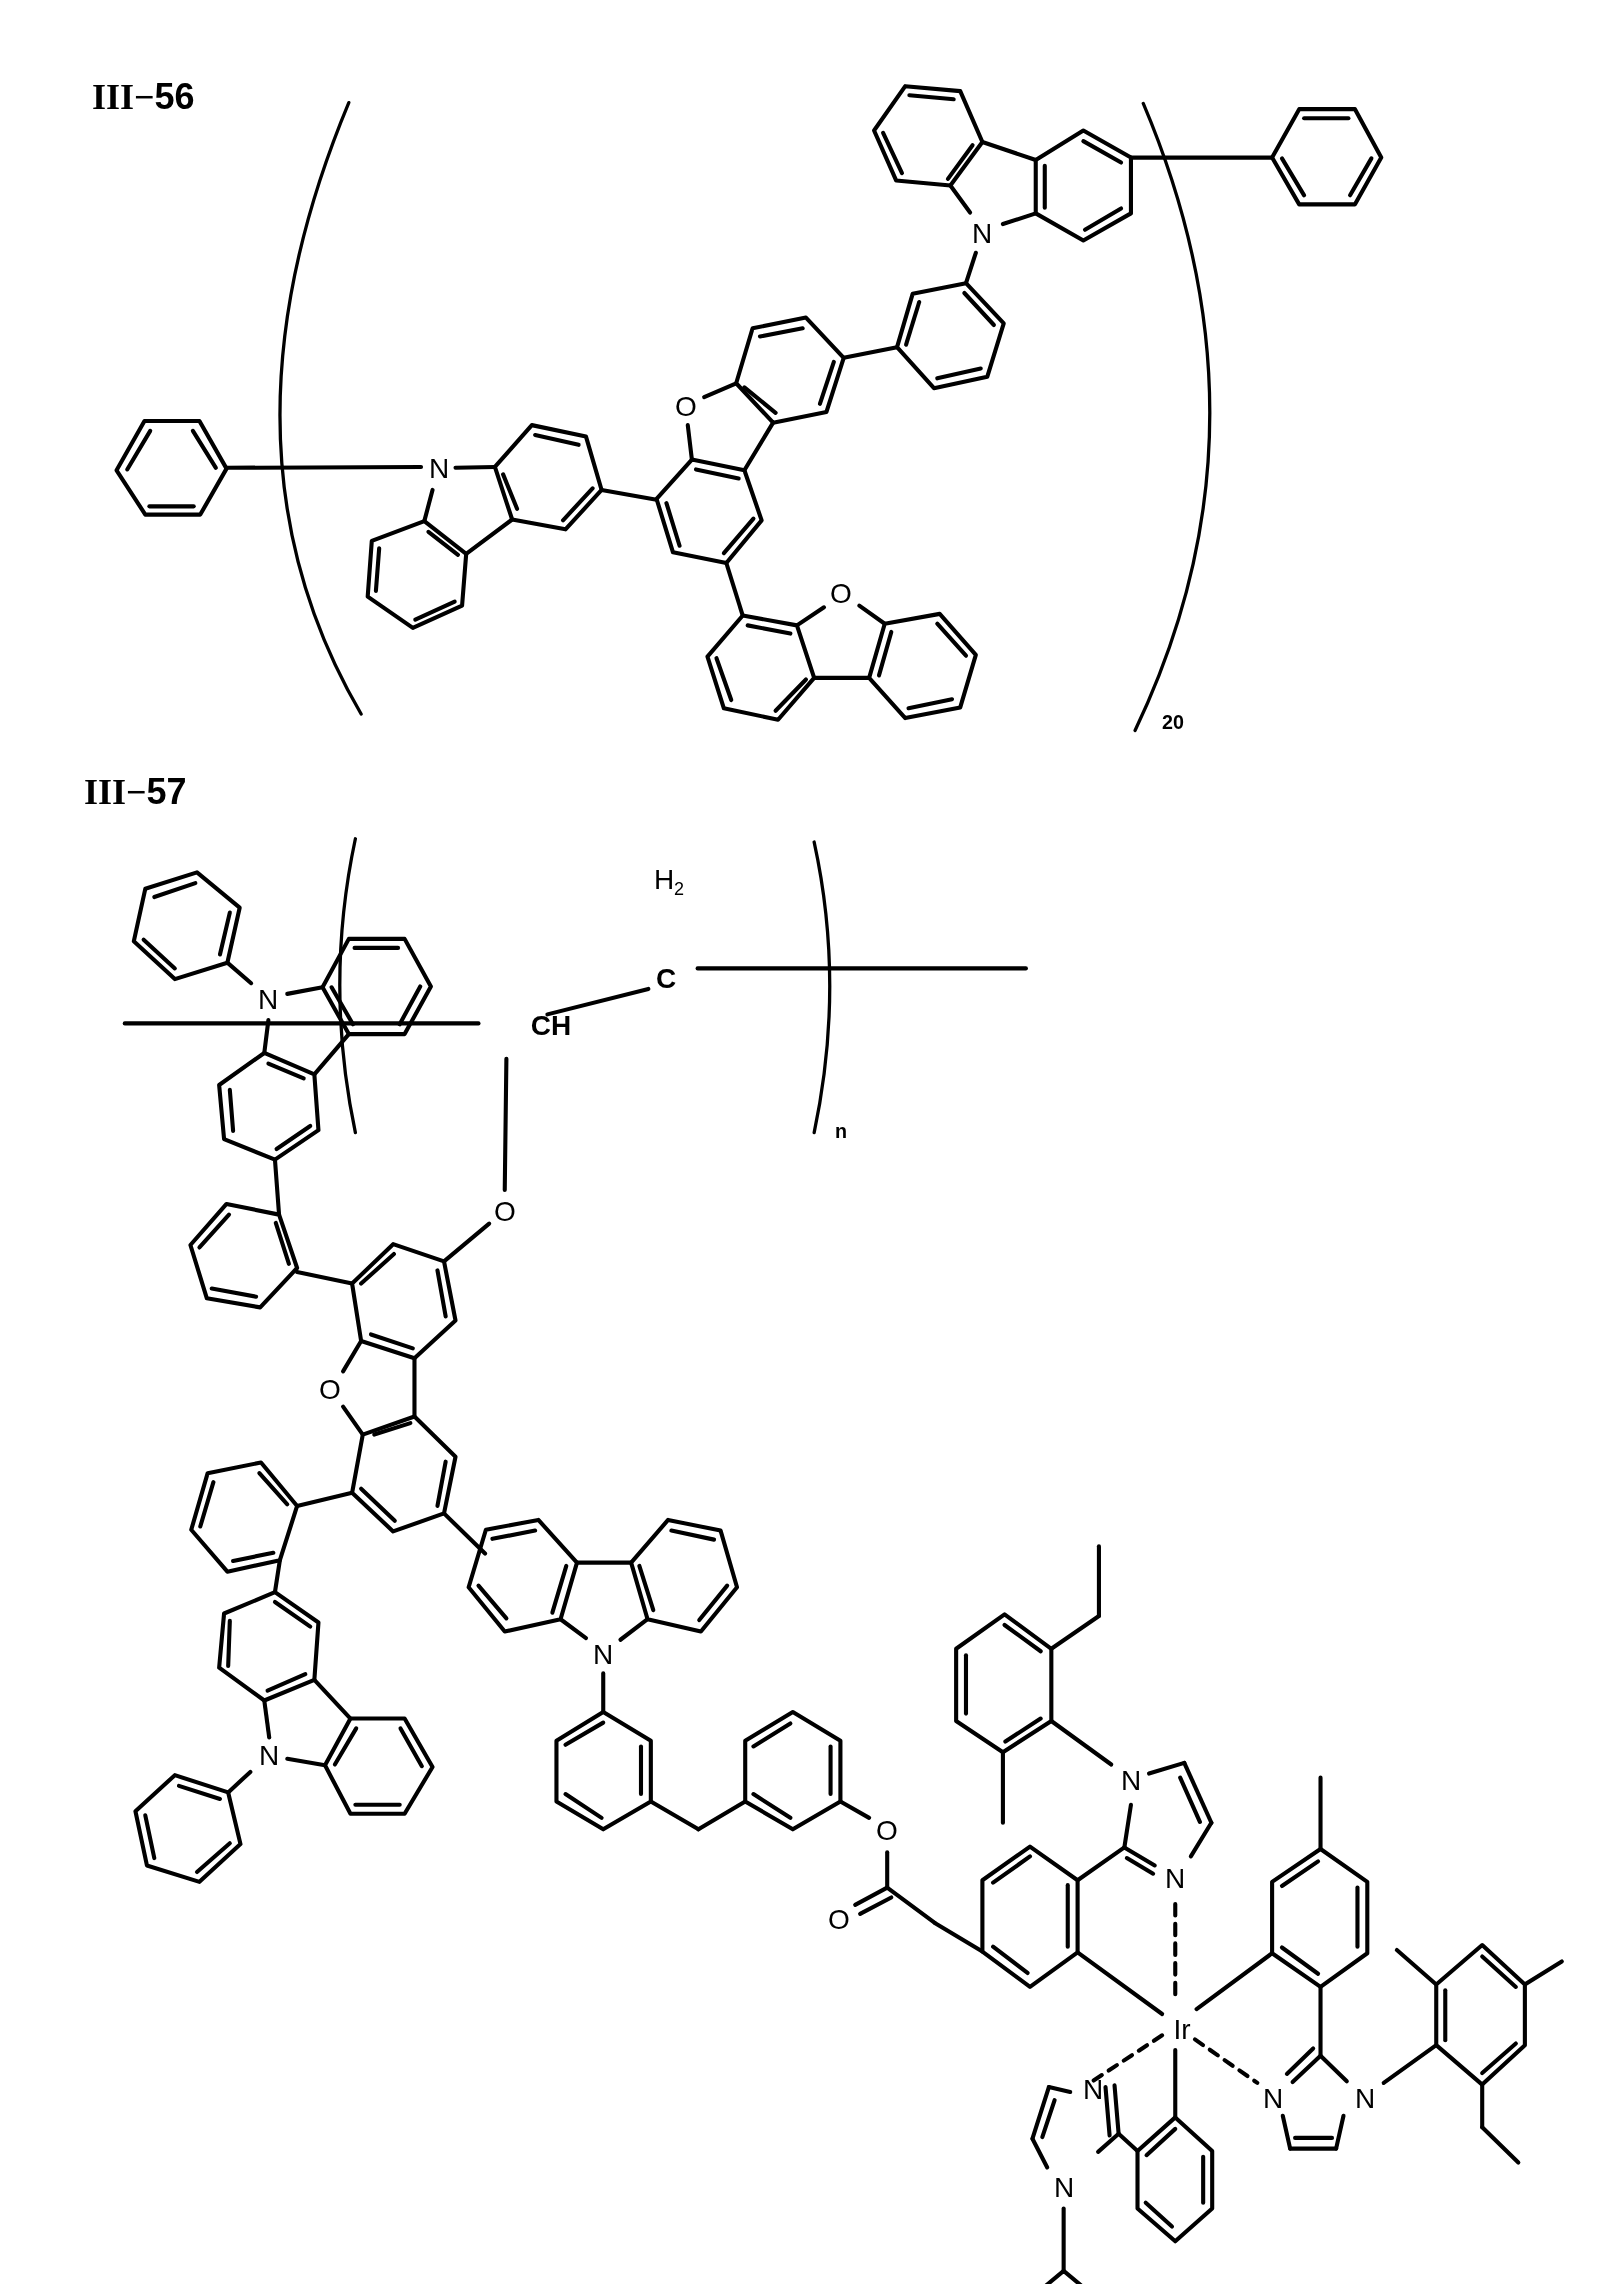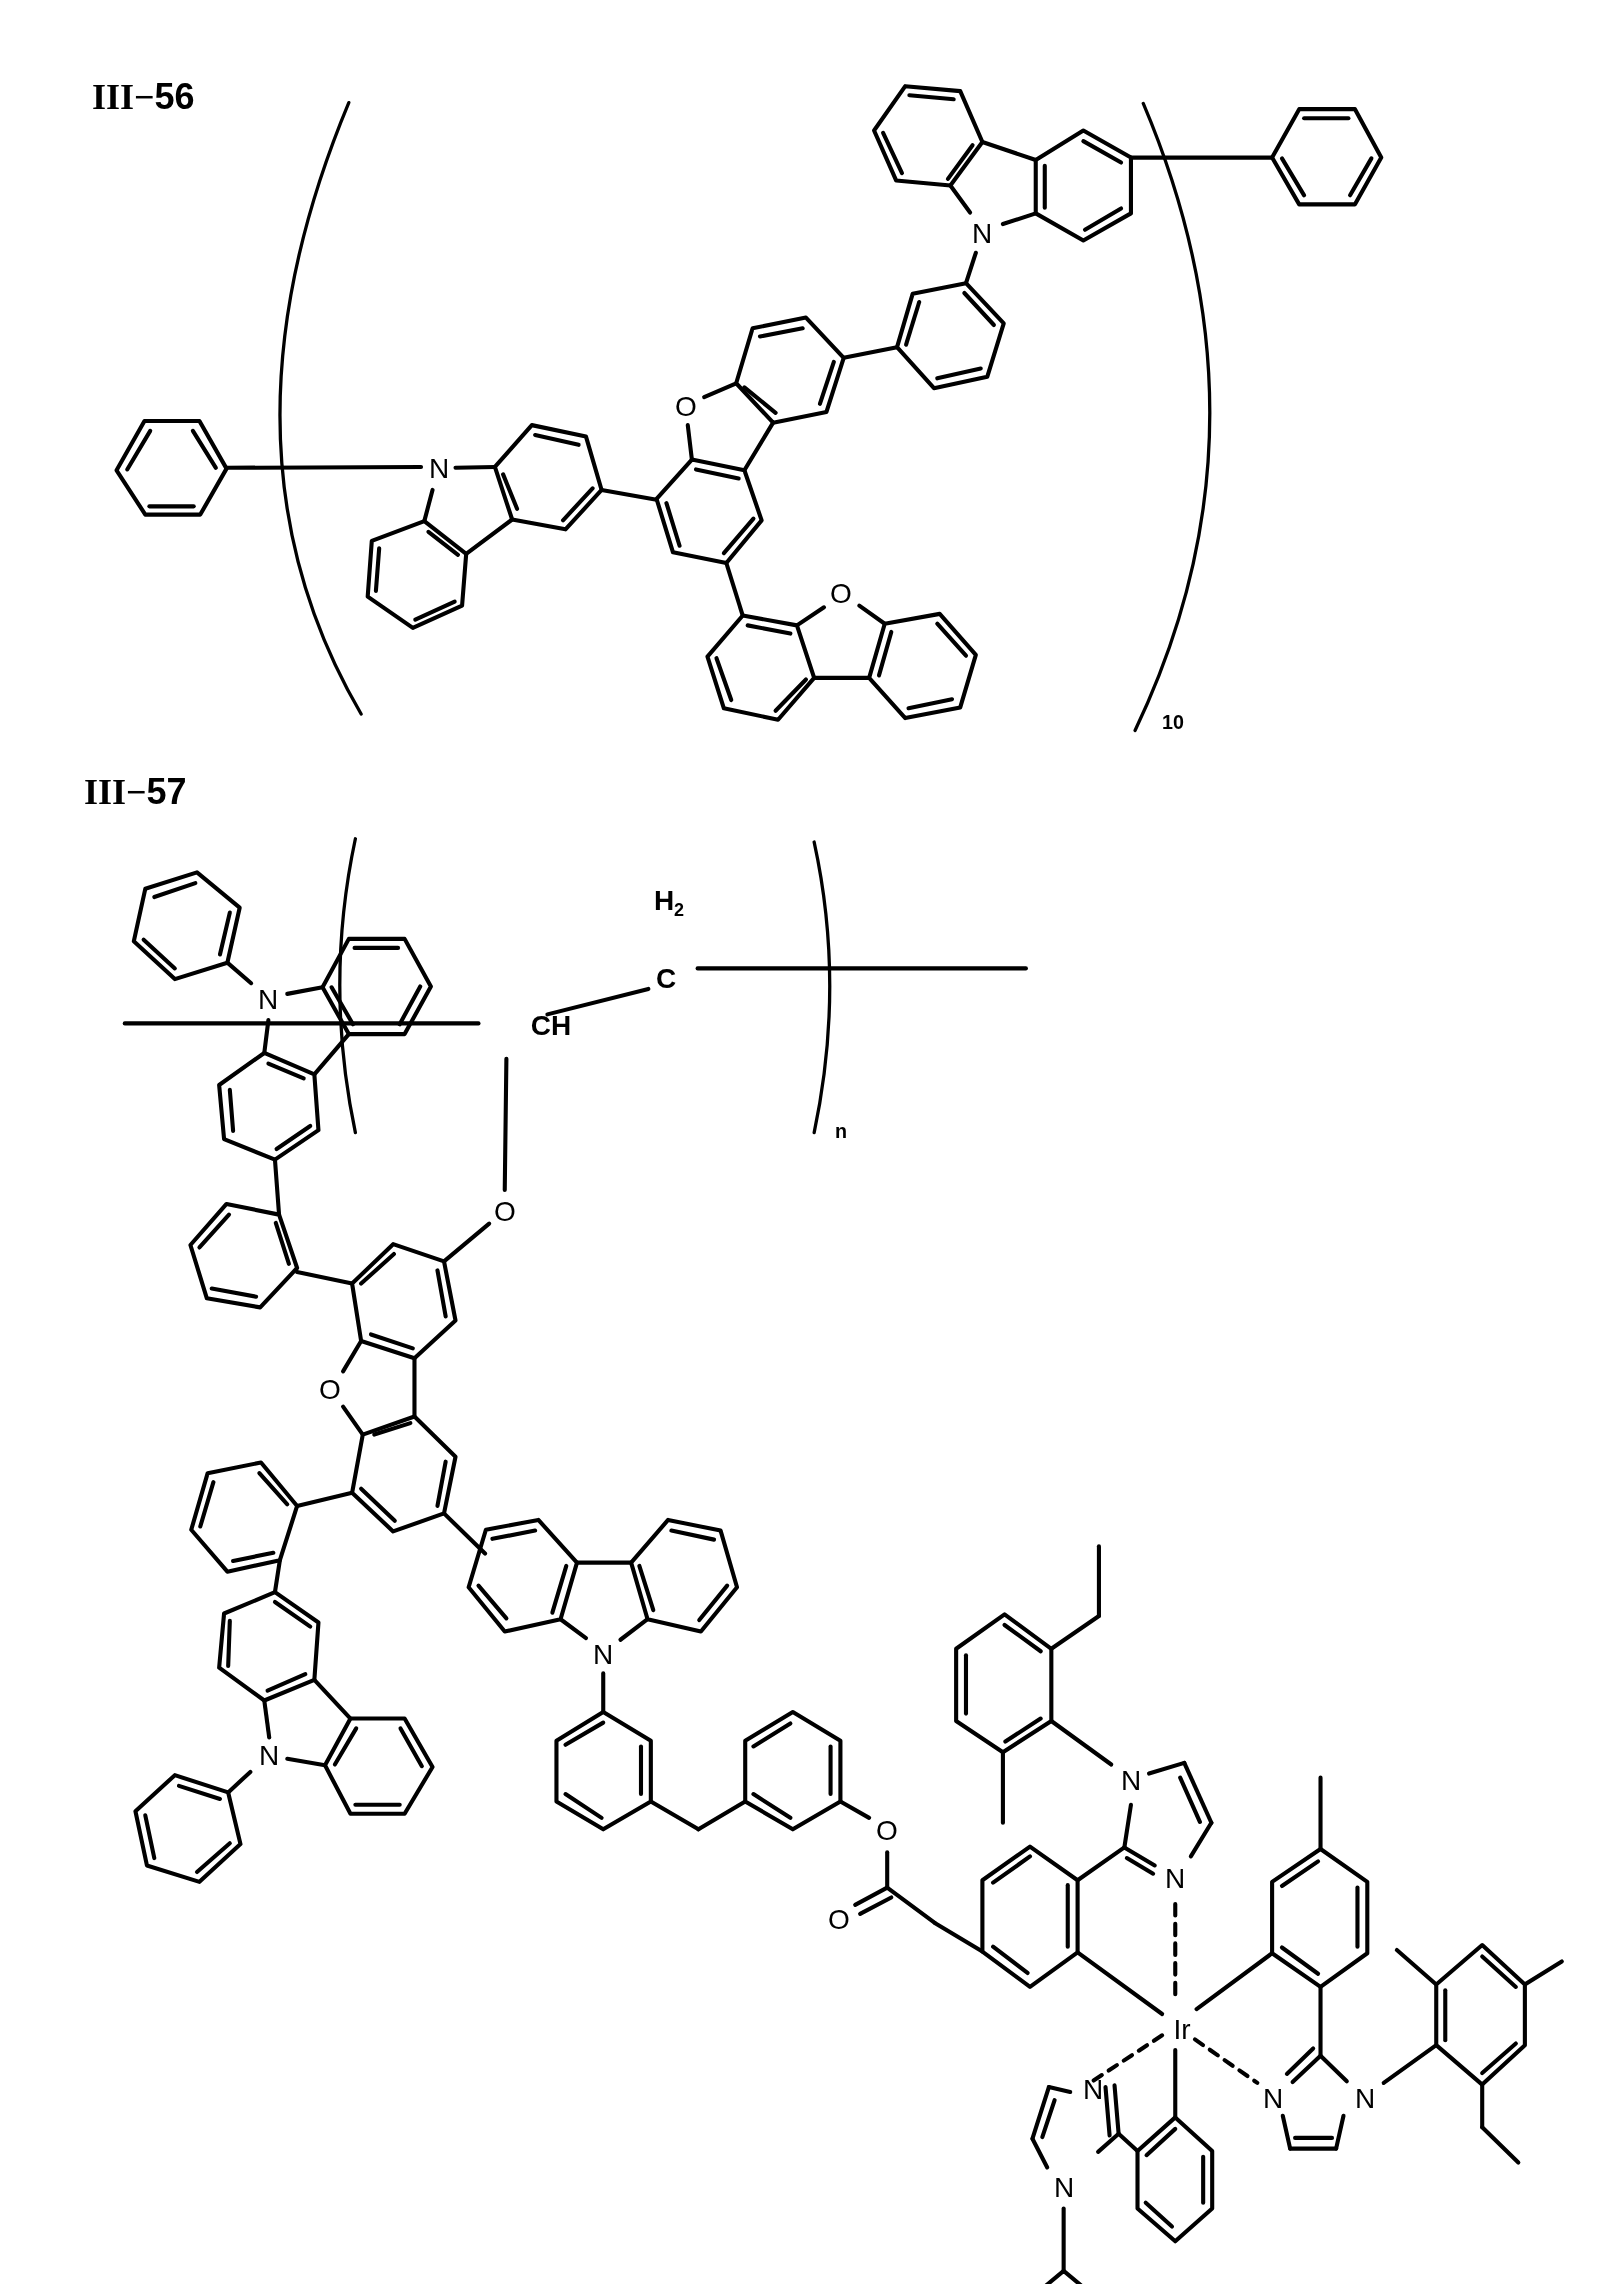"10" span.sub { text: 10 -> 20 }
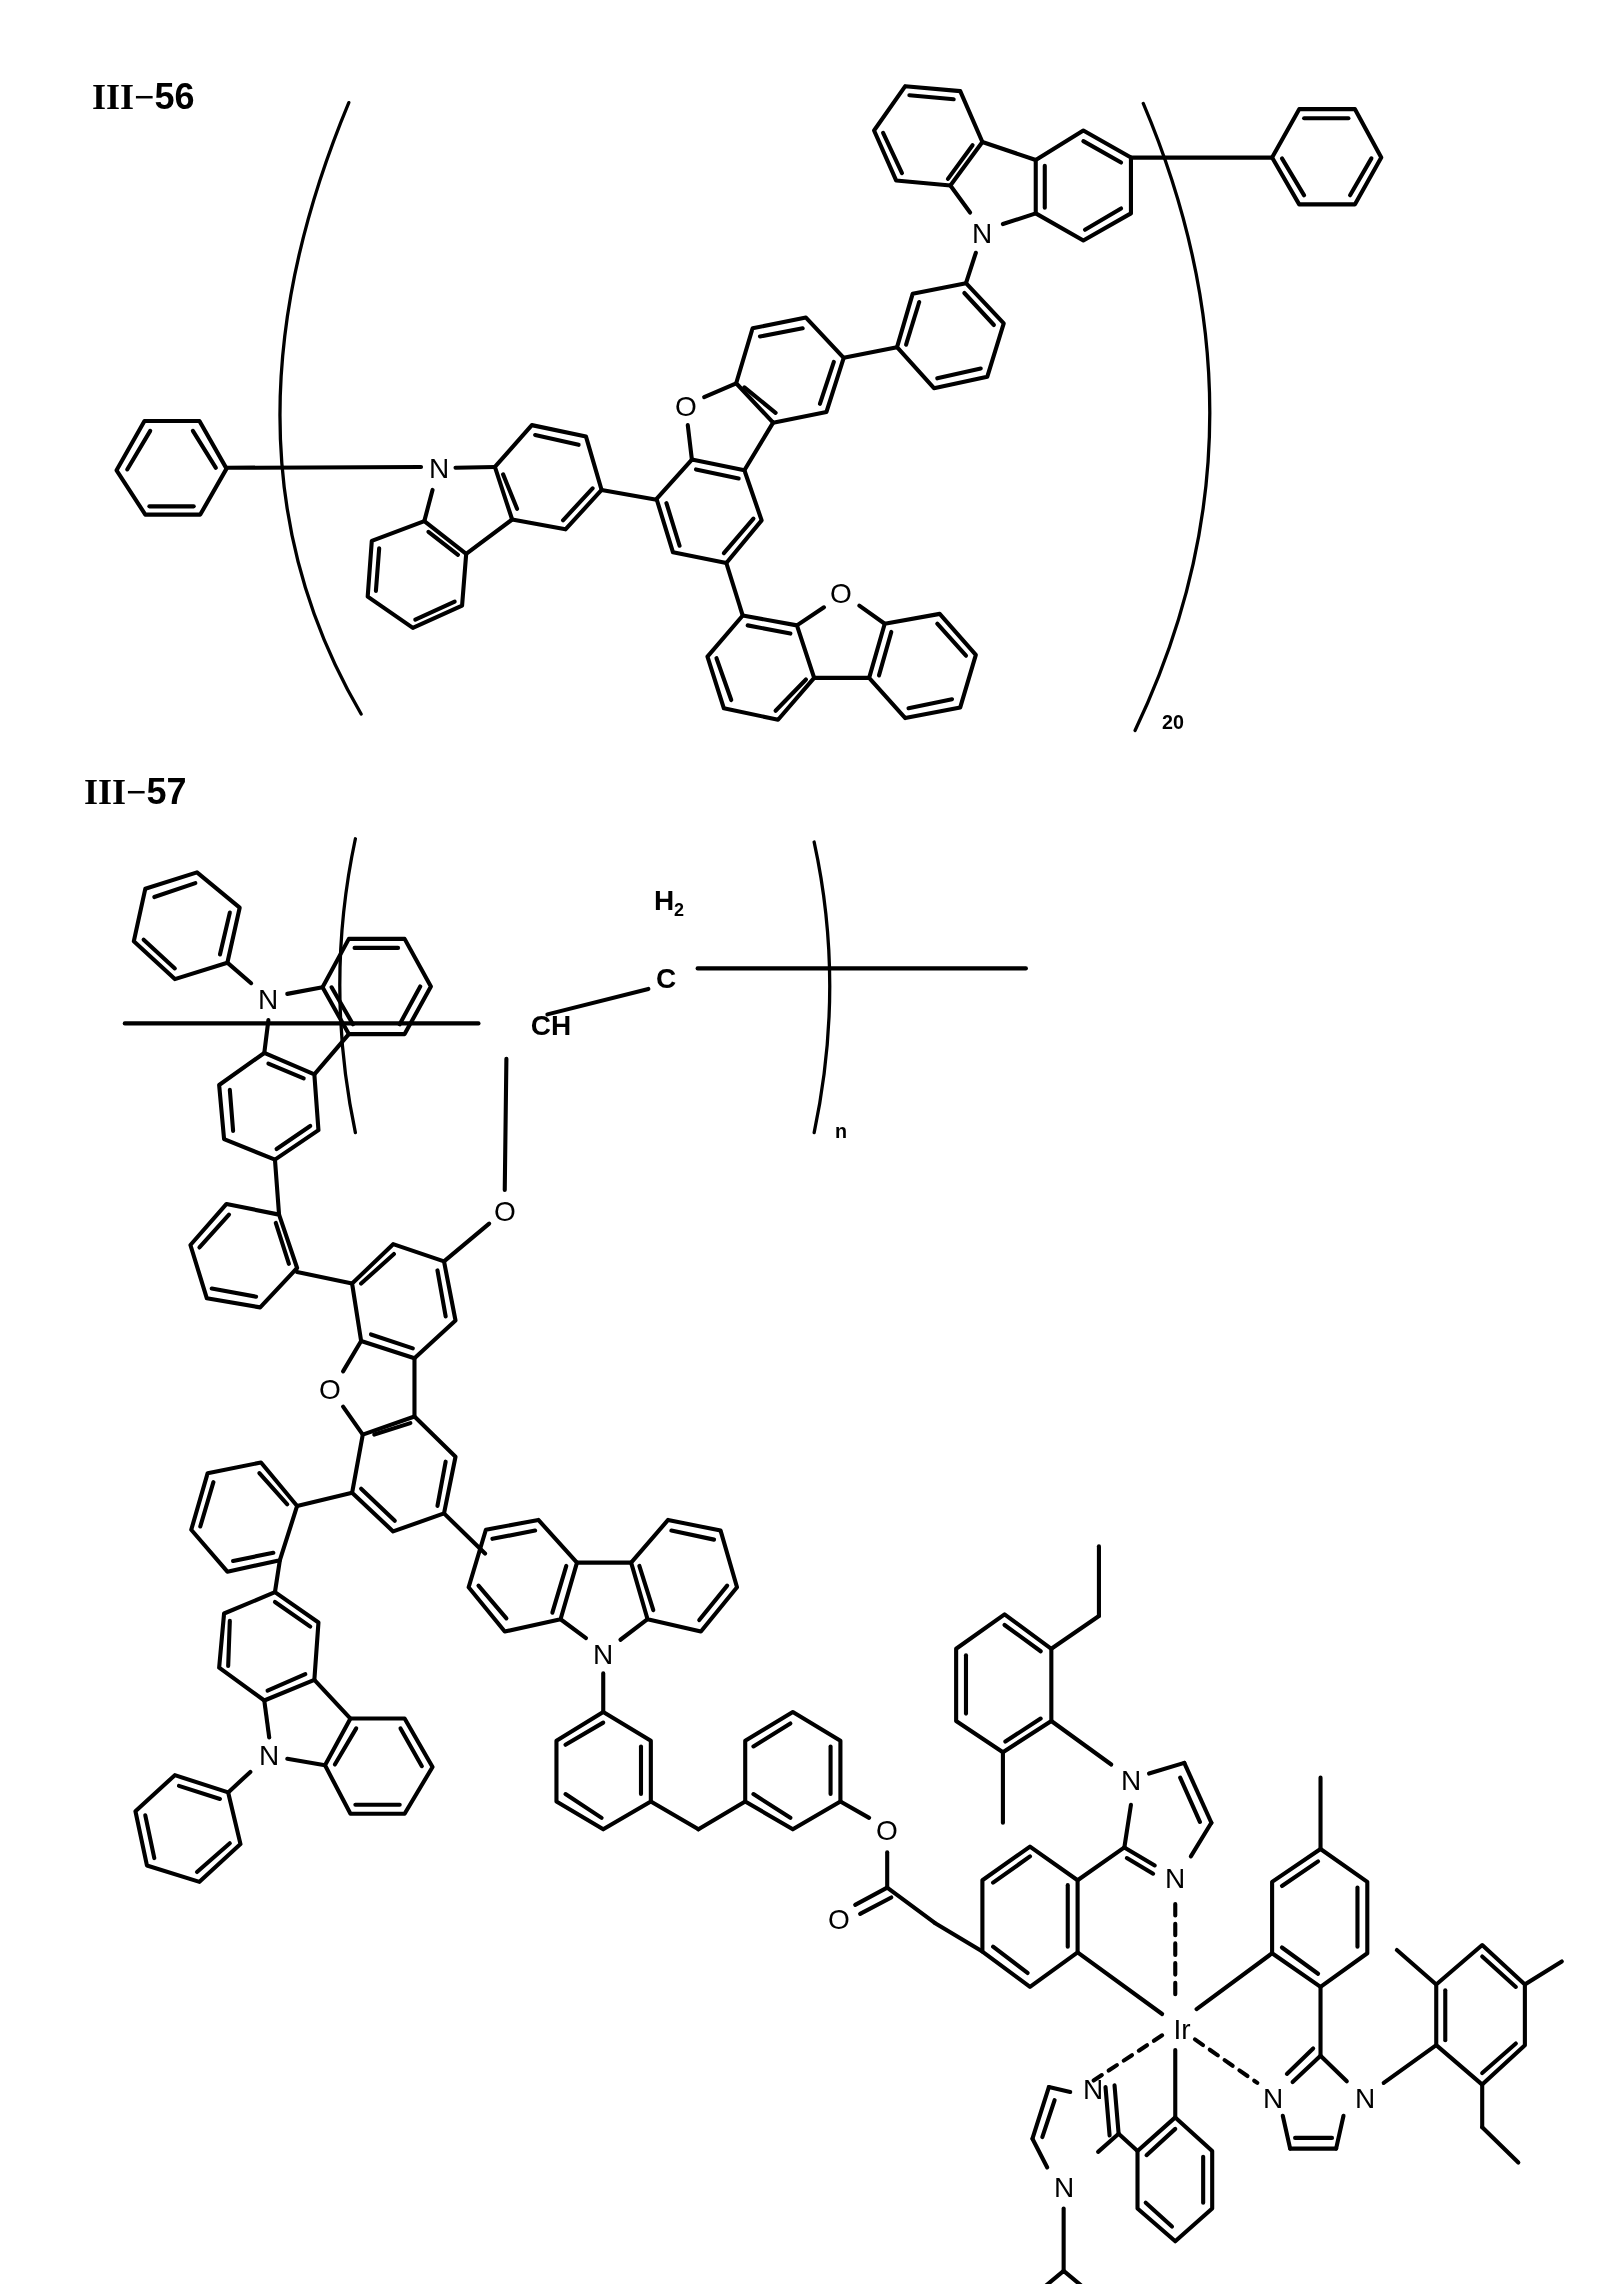"H2" span.atom { font-weight: bold -> normal; top: 903px -> 882px }
